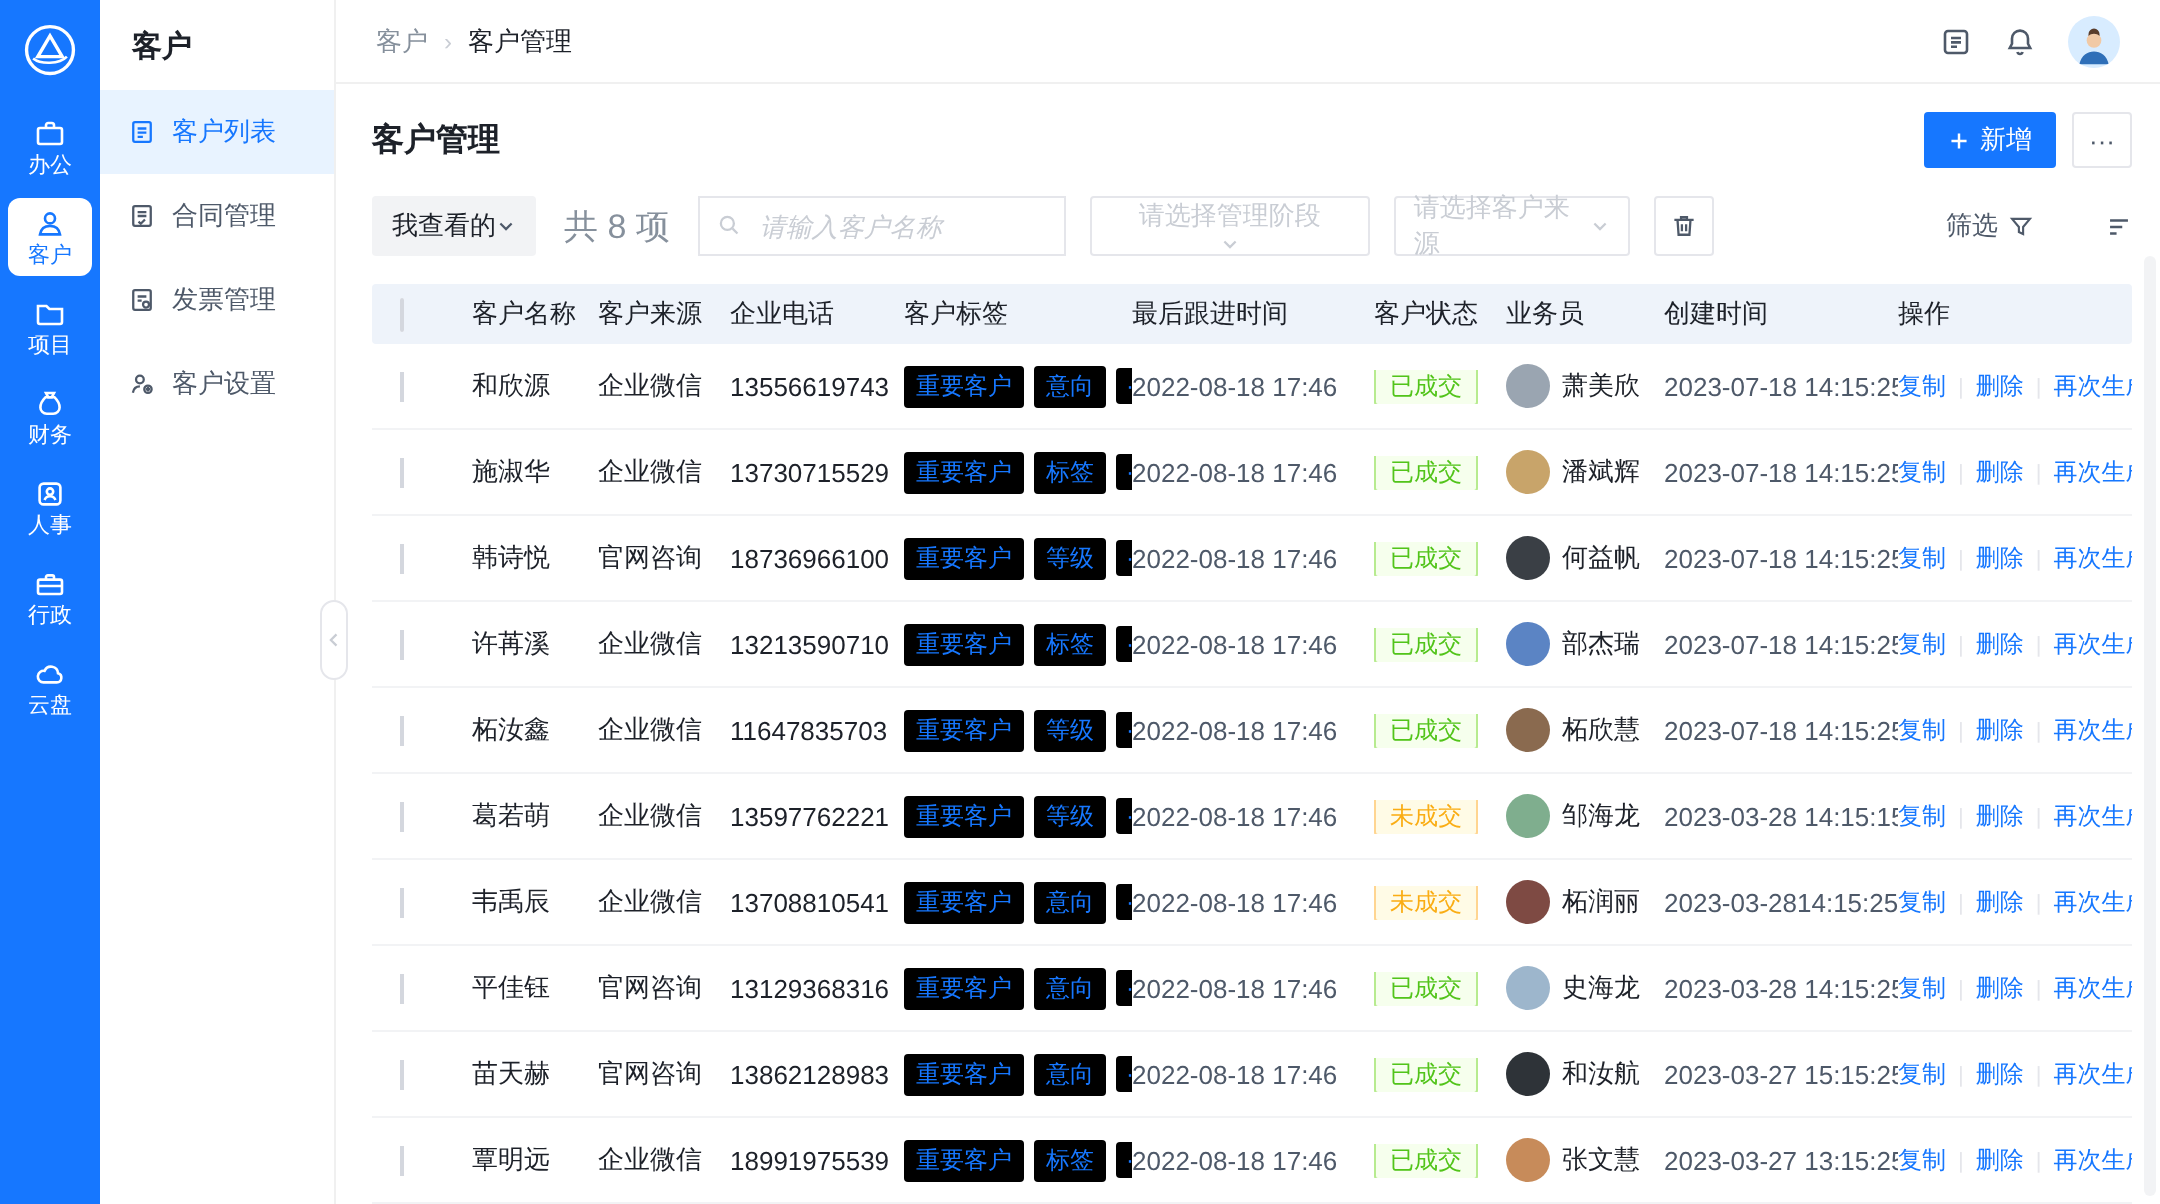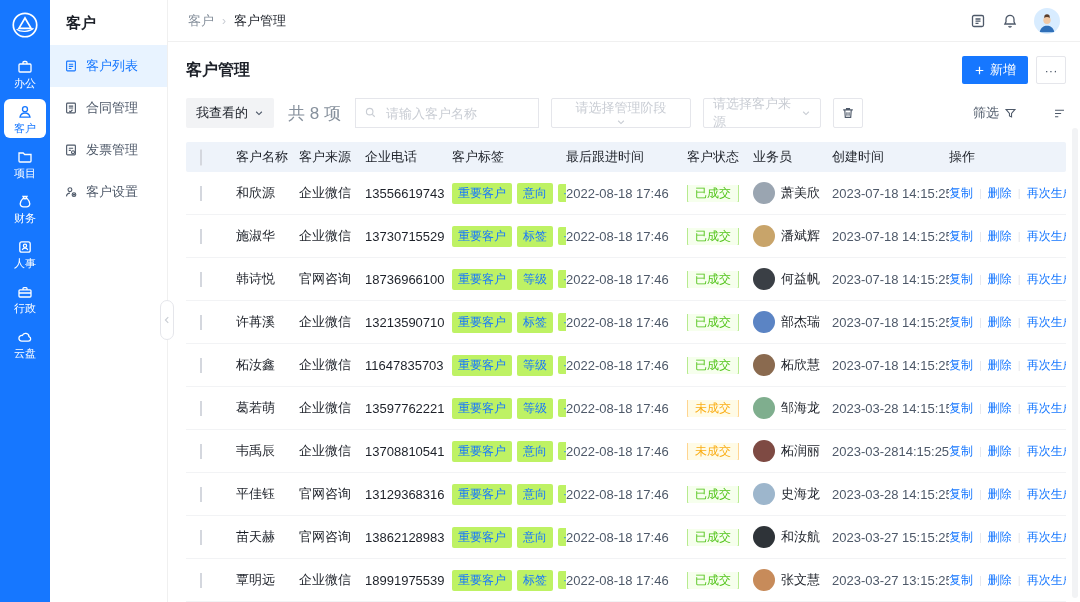"我查看的" .btn-scope { gap: 6px -> none }
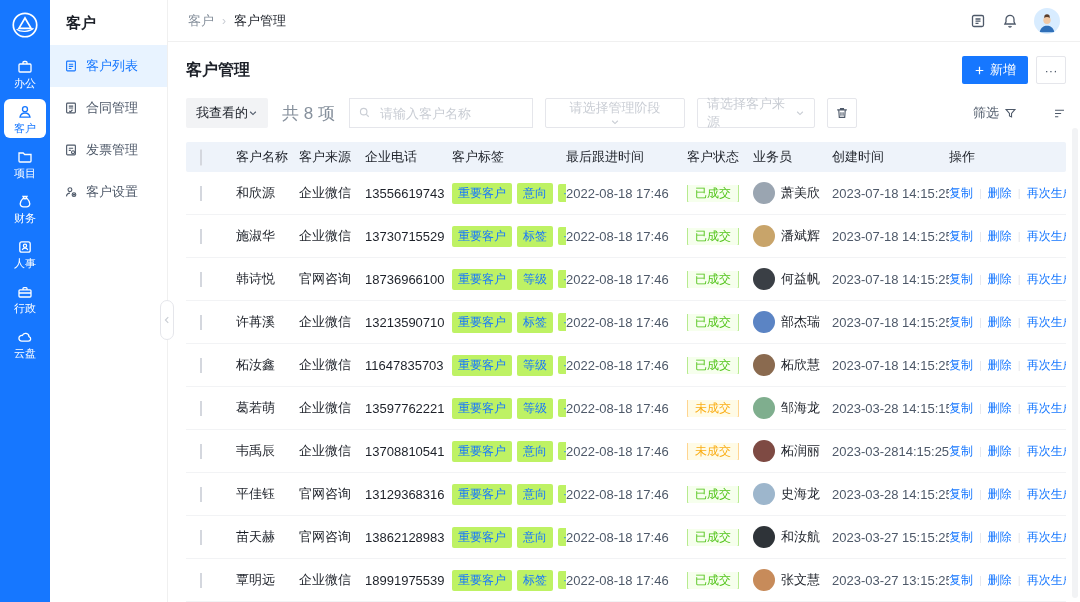"请输入客户名称" .search-box input { font-style: none -> italic }
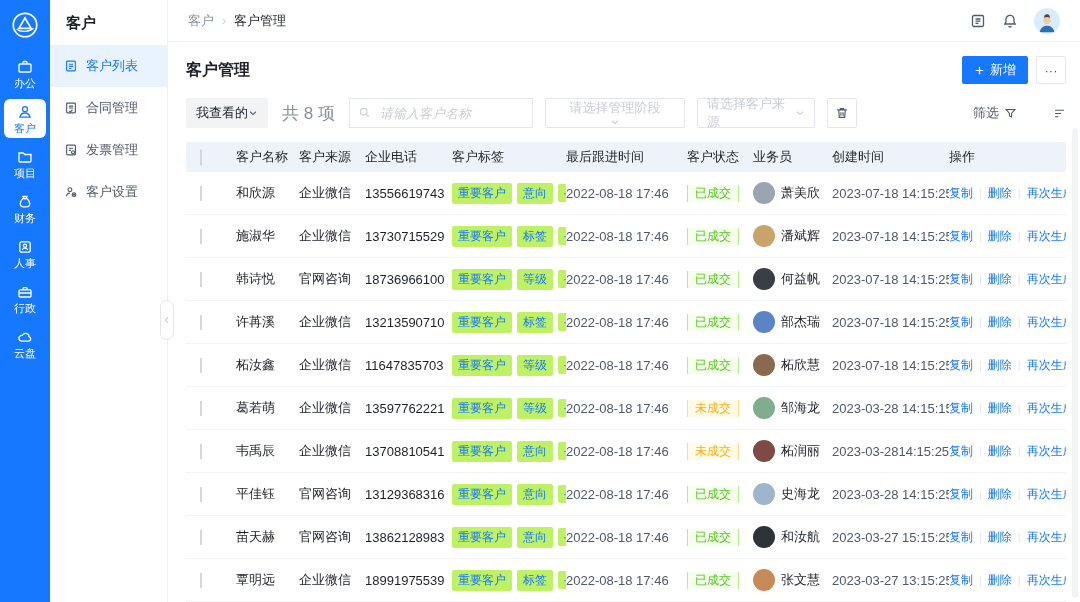"重要客户" .tag { background: #bef264 -> #000000 }
